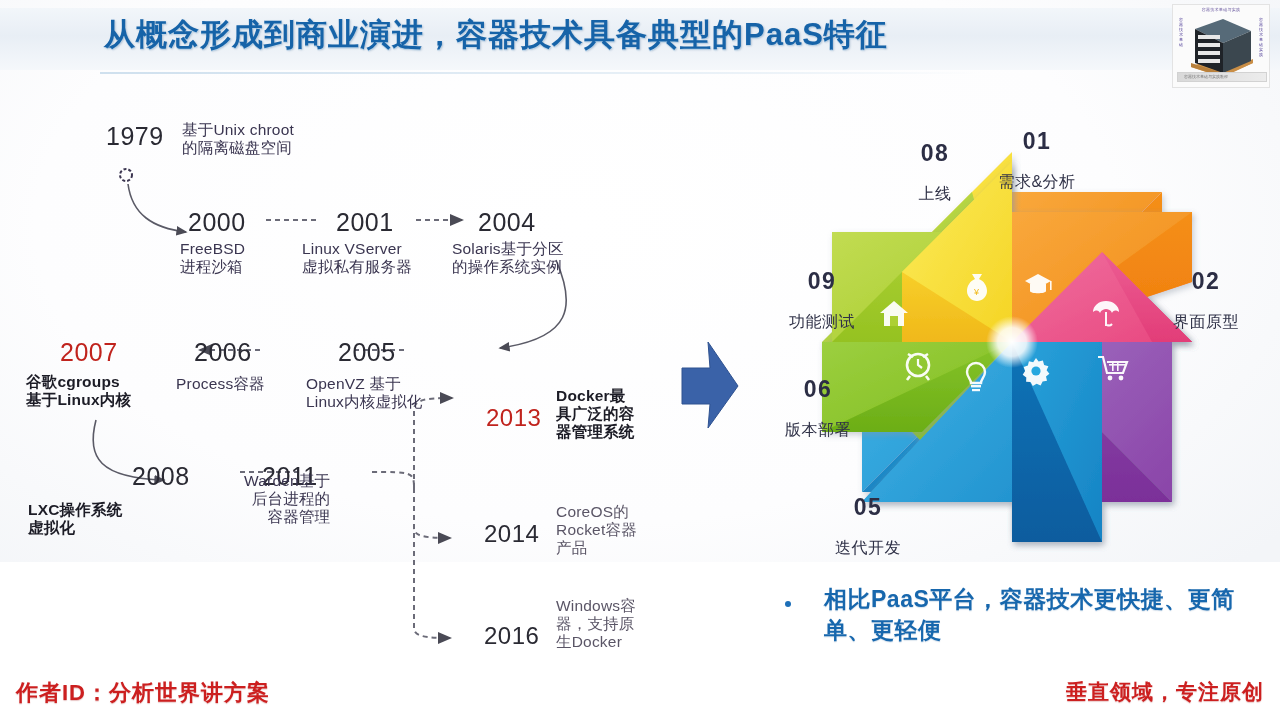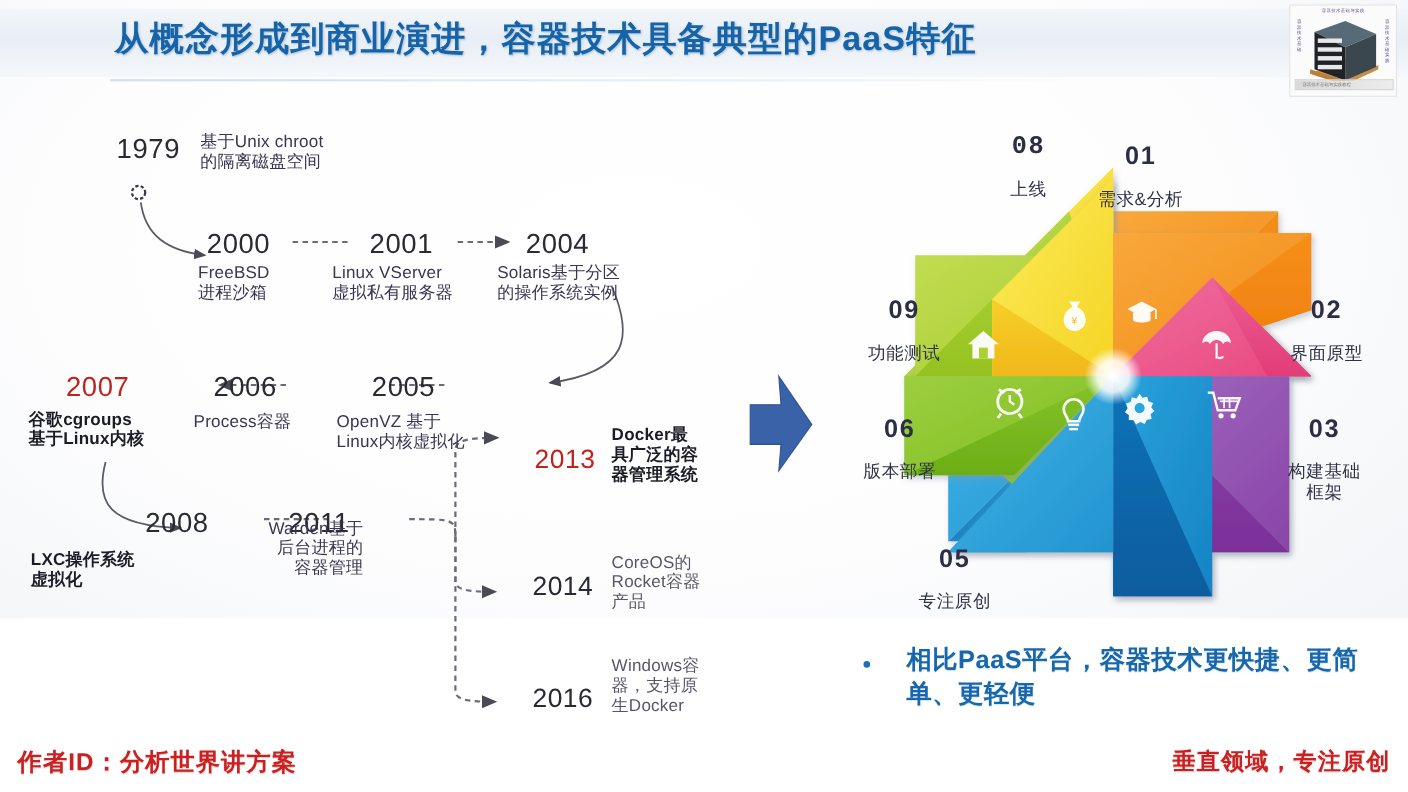"08" div.wlabel { font-family: Liberation Mono, monospace -> none; top: 2px -> 22px }
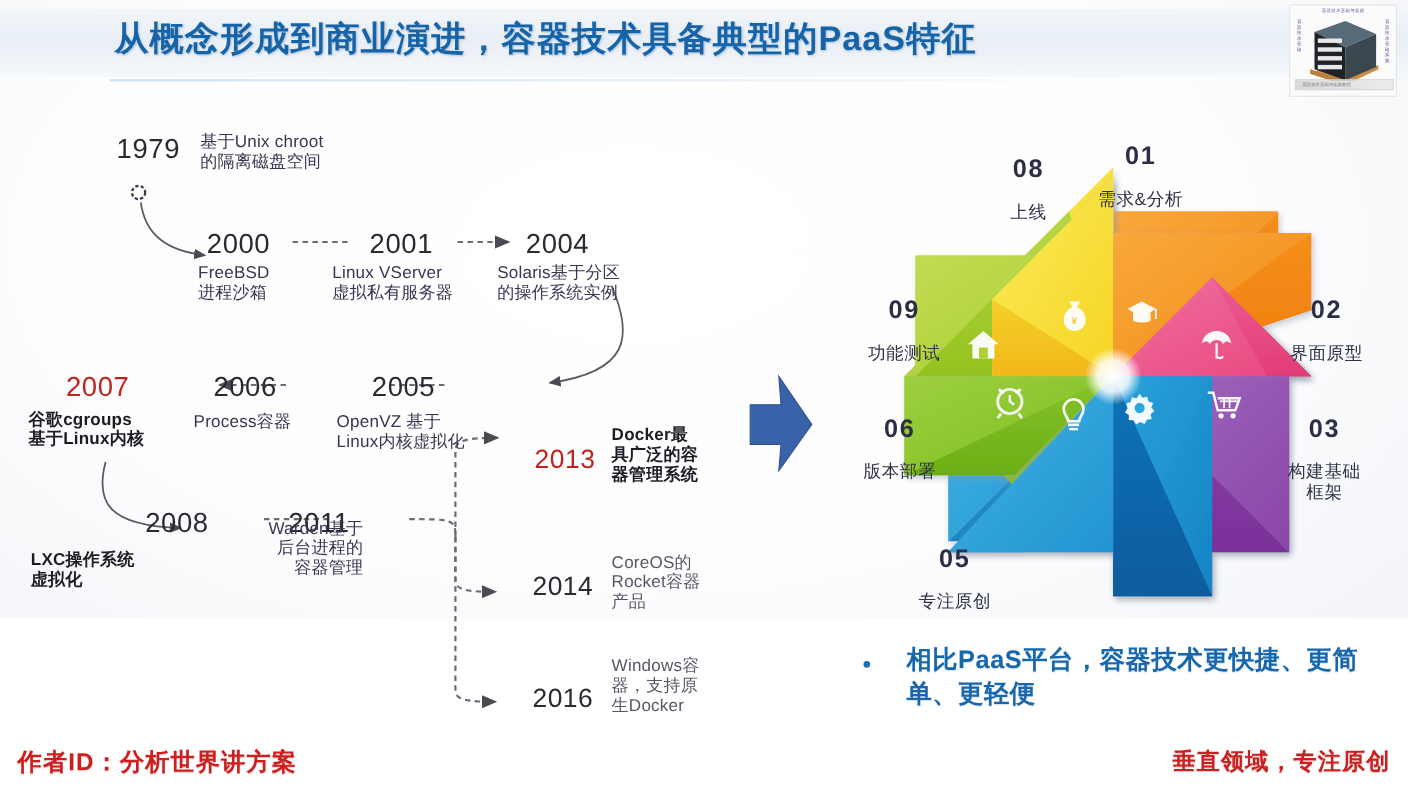"03" div.wlabel { html: <div> <span>03</span> <span>构建基础 框架</span> </div> -> none }
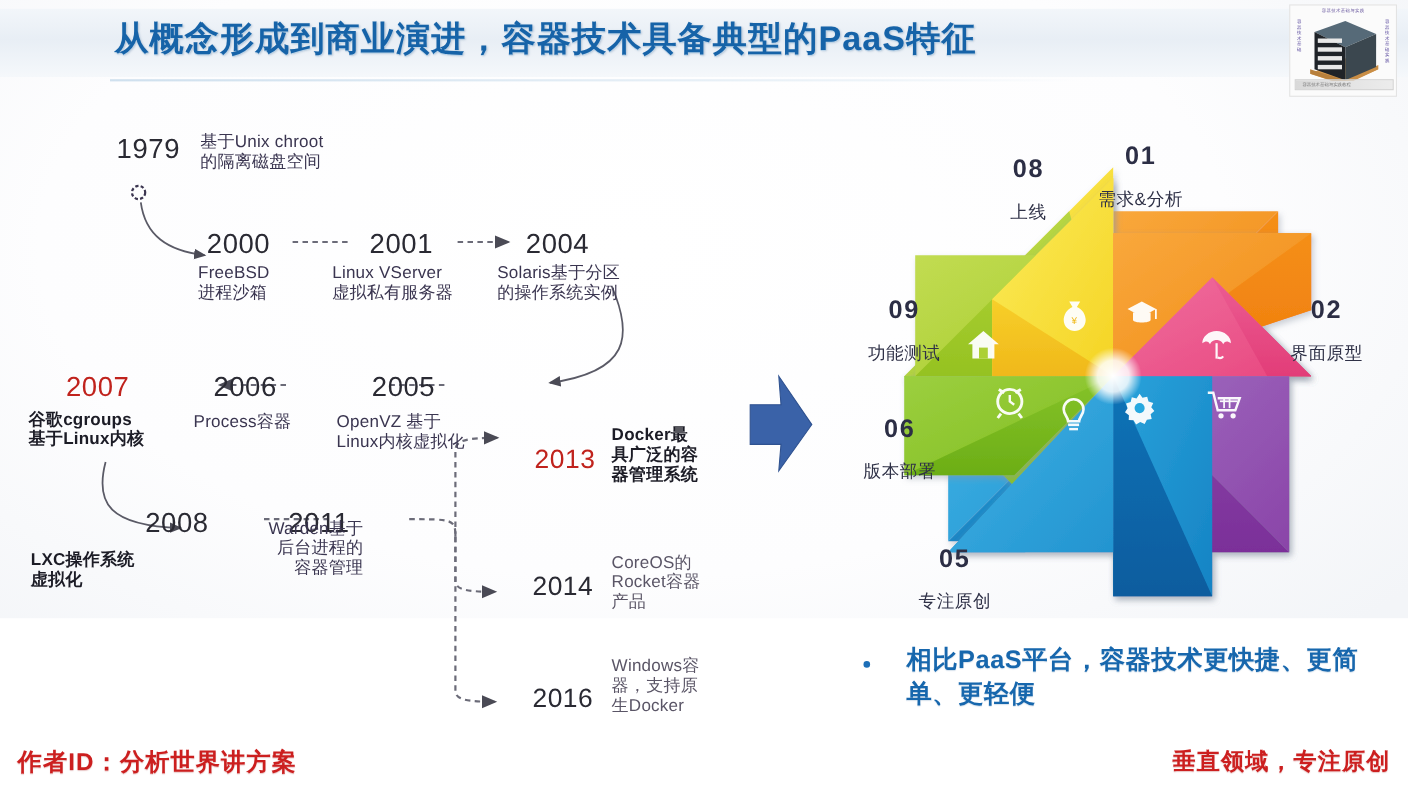"专注原创" span.cap { text: 专注原创 -> 迭代开发 }
